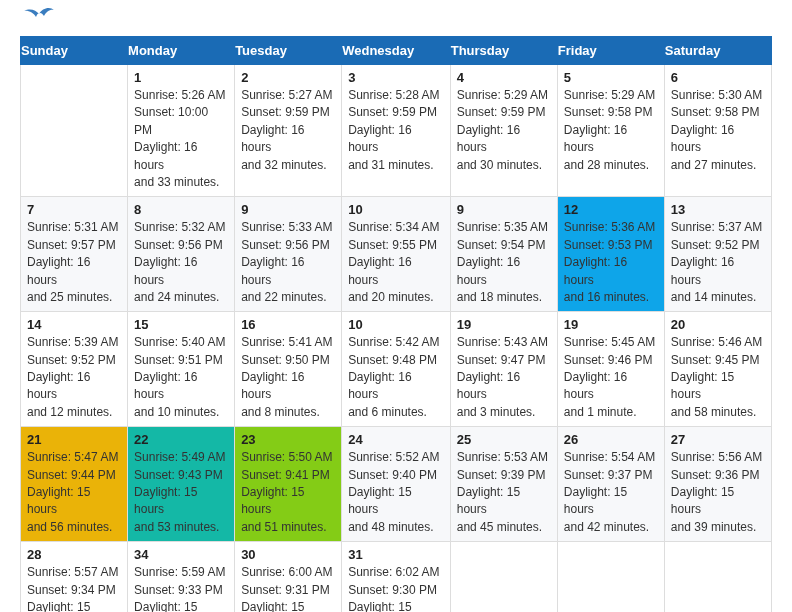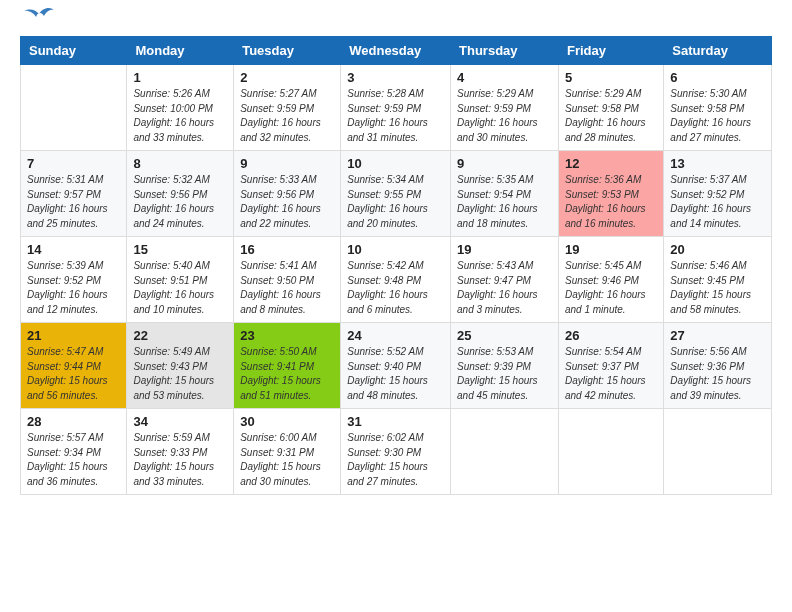"Sunday" .calendar th { padding: 6px 8px -> 6px 0 }
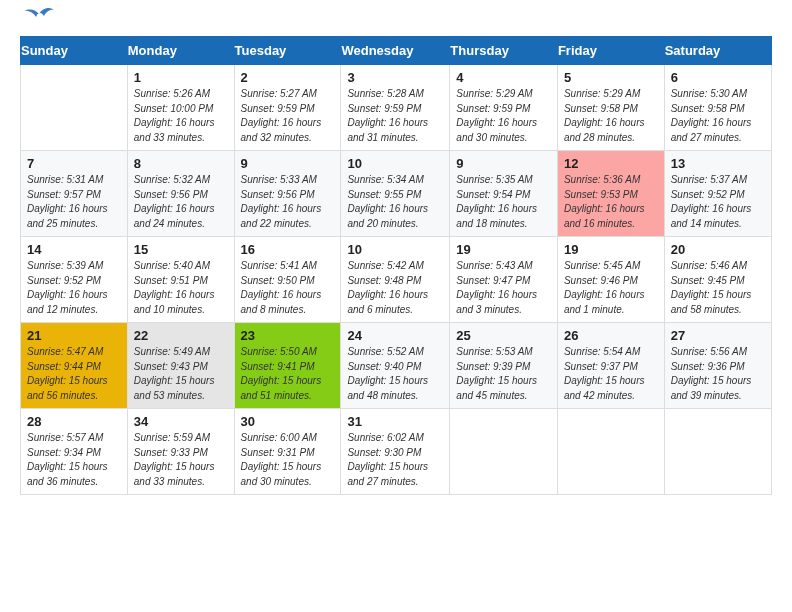"Sunrise: 5:26 AM" .day-info { font-size: 10px -> 12px; font-style: italic -> none }
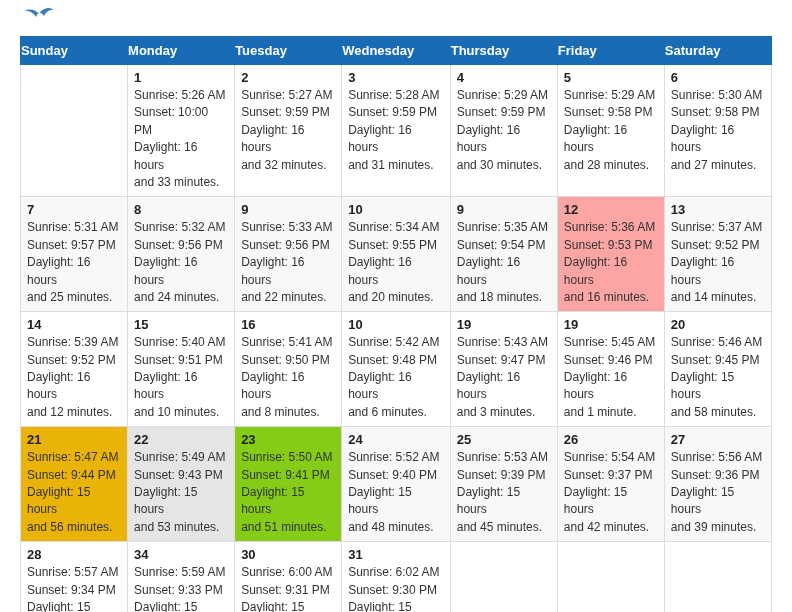"12" td { background: #fca5a5 -> #0ea5e9 }
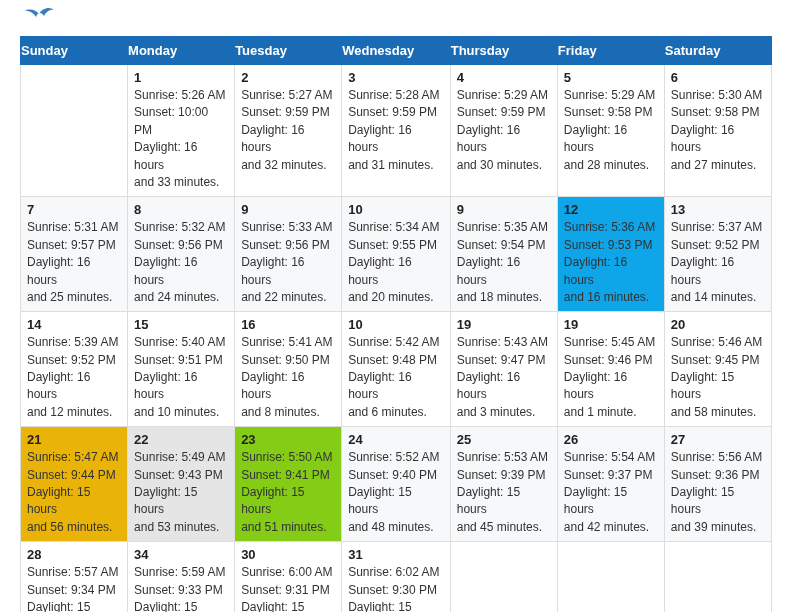"22" td { background: #e5e5e5 -> #14b8a6 }
